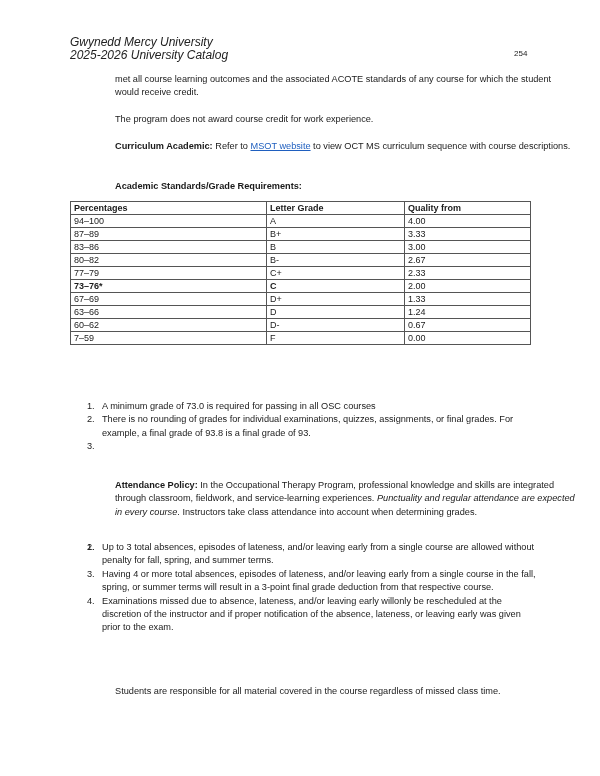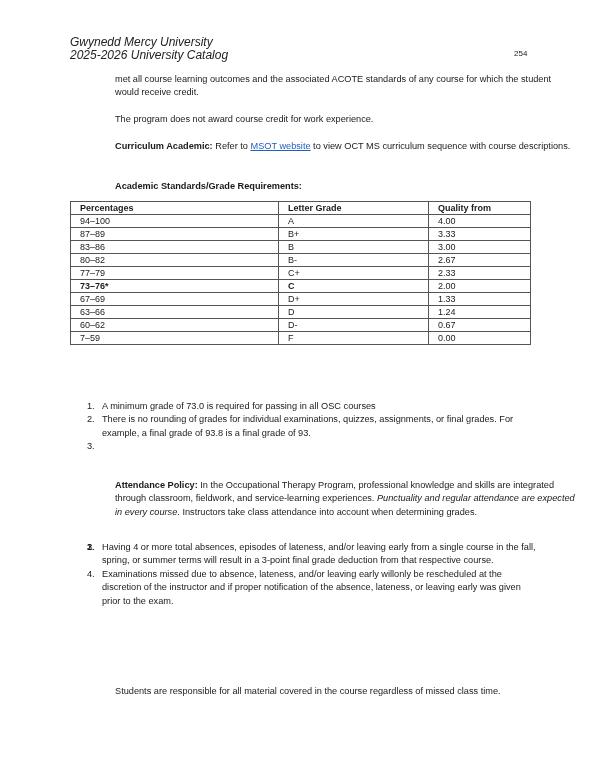"Percentages" table.grades td { padding: 0 9px -> 0 3px }
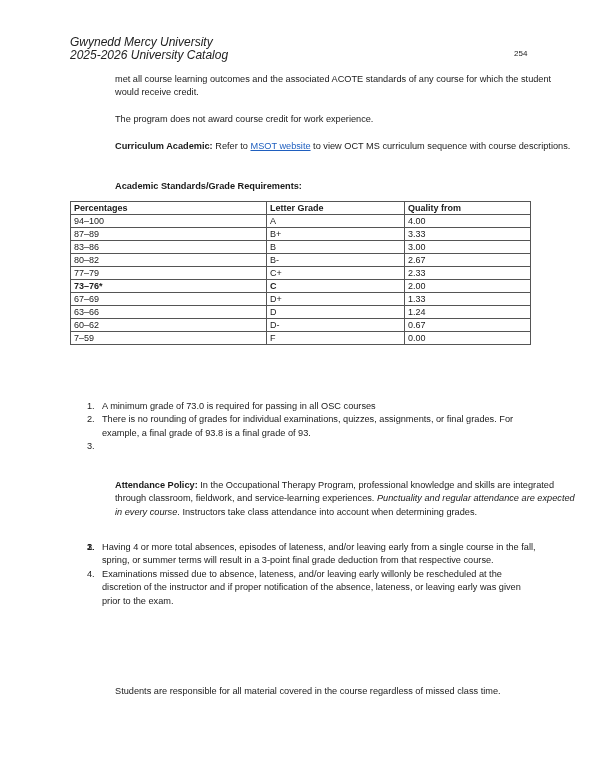"Up to 3 total absences," span { html: none -> <span>Up to 3 total absences, episodes of lateness, and/or leaving early from a single course are allowed without penalty for fall, spring, and summer terms.</span> }
